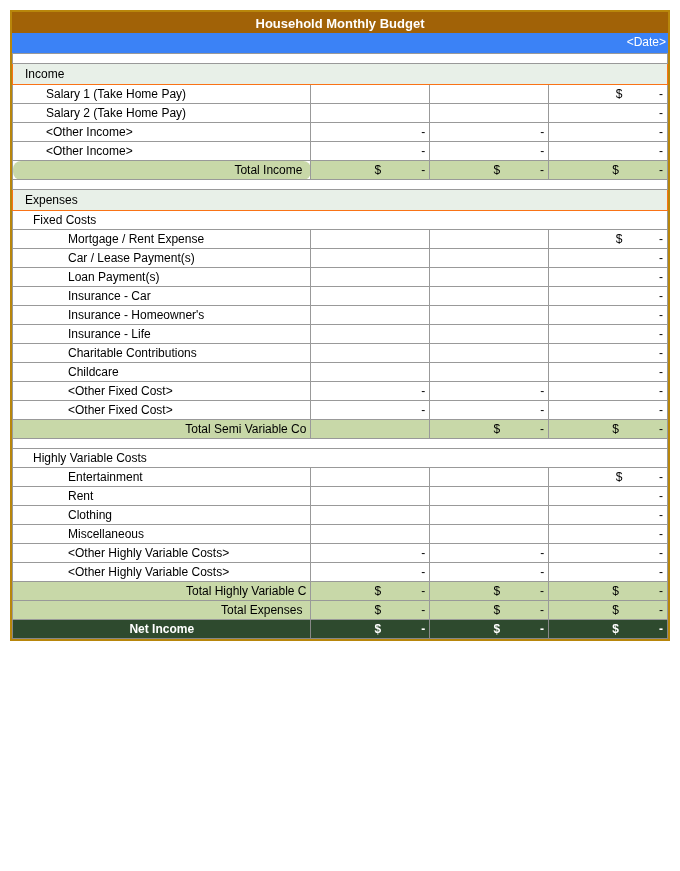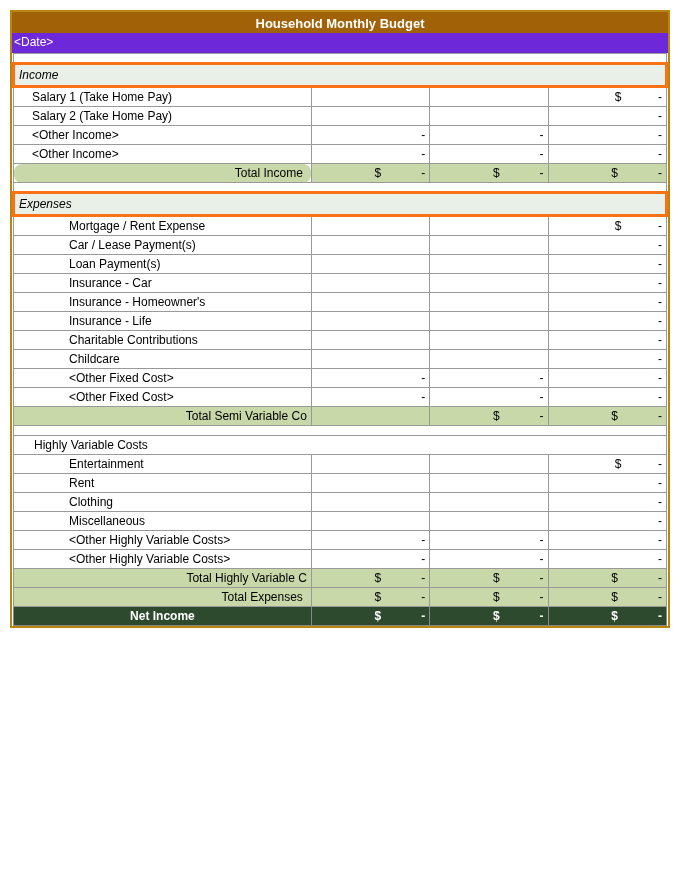"<Date>" .header-date { background: #6d28d9 -> #3b82f6; text-align: left -> right }
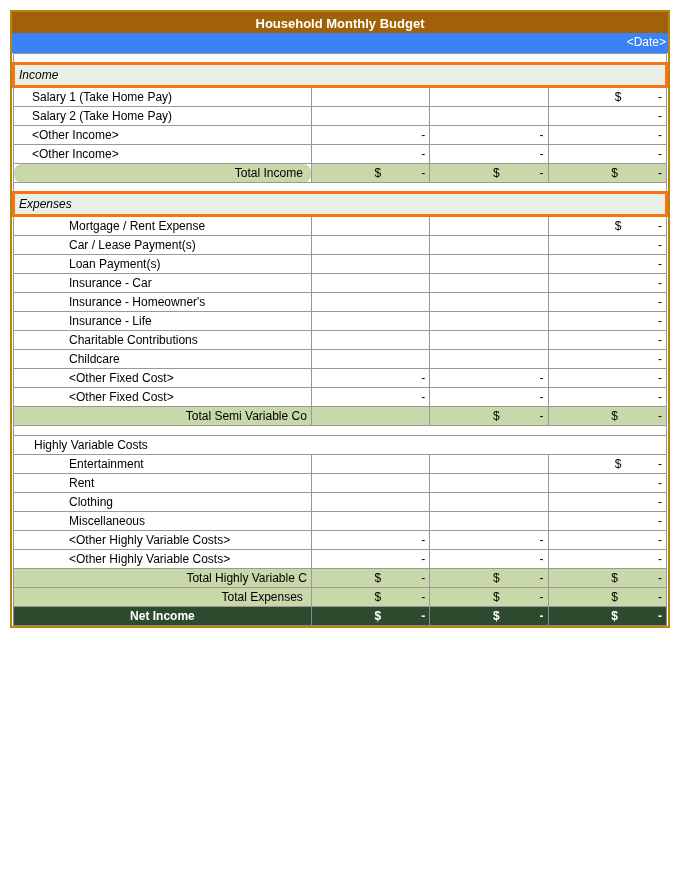"Income" .section-header td { border: 3px solid #f97316 -> 1px solid #f97316; font-style: italic -> none; padding: 3px 4px -> 3px 12px }
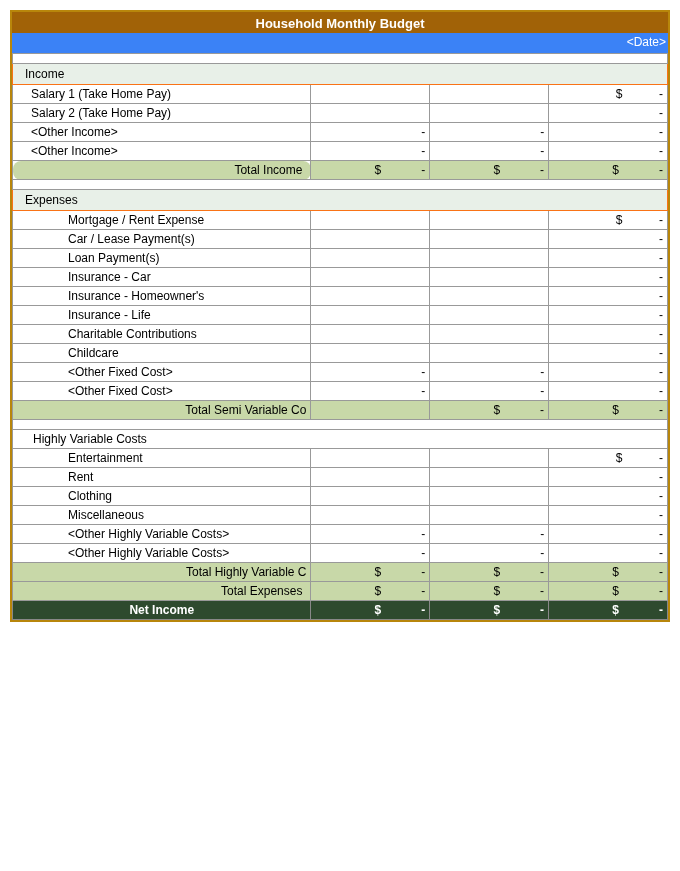"Salary 1 (Take Home Pay)" .indent1 td:first-child { padding-left: 18px -> 33px }
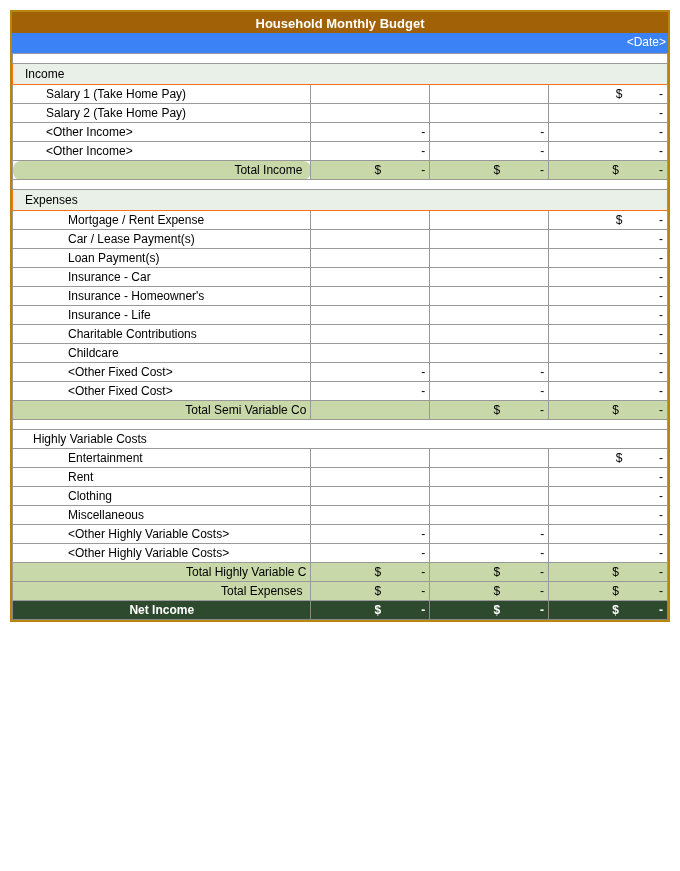"Fixed Costs" tr.sub-section-header { html: none -> <tr> <td>Fixed Costs</td> </tr> }
